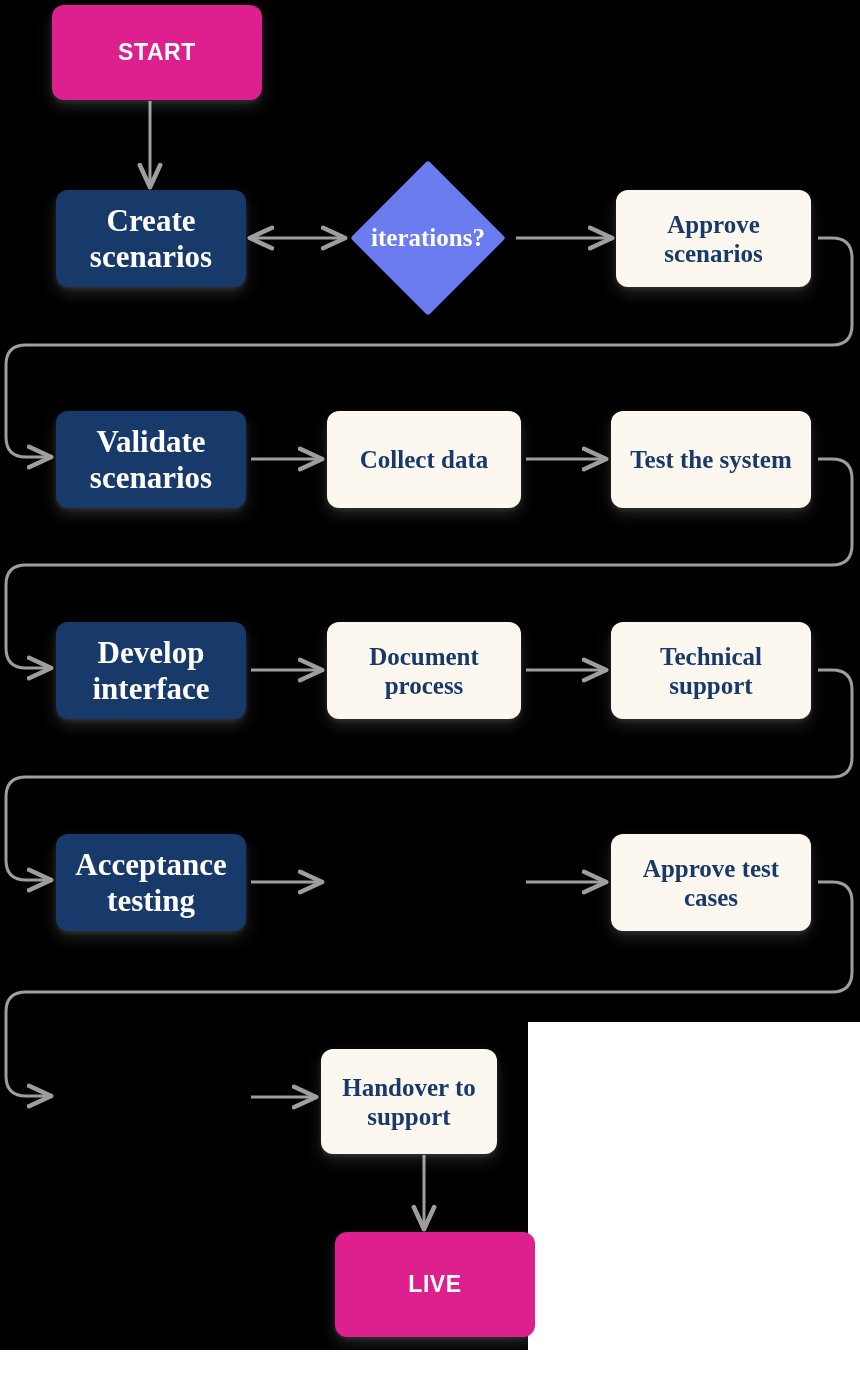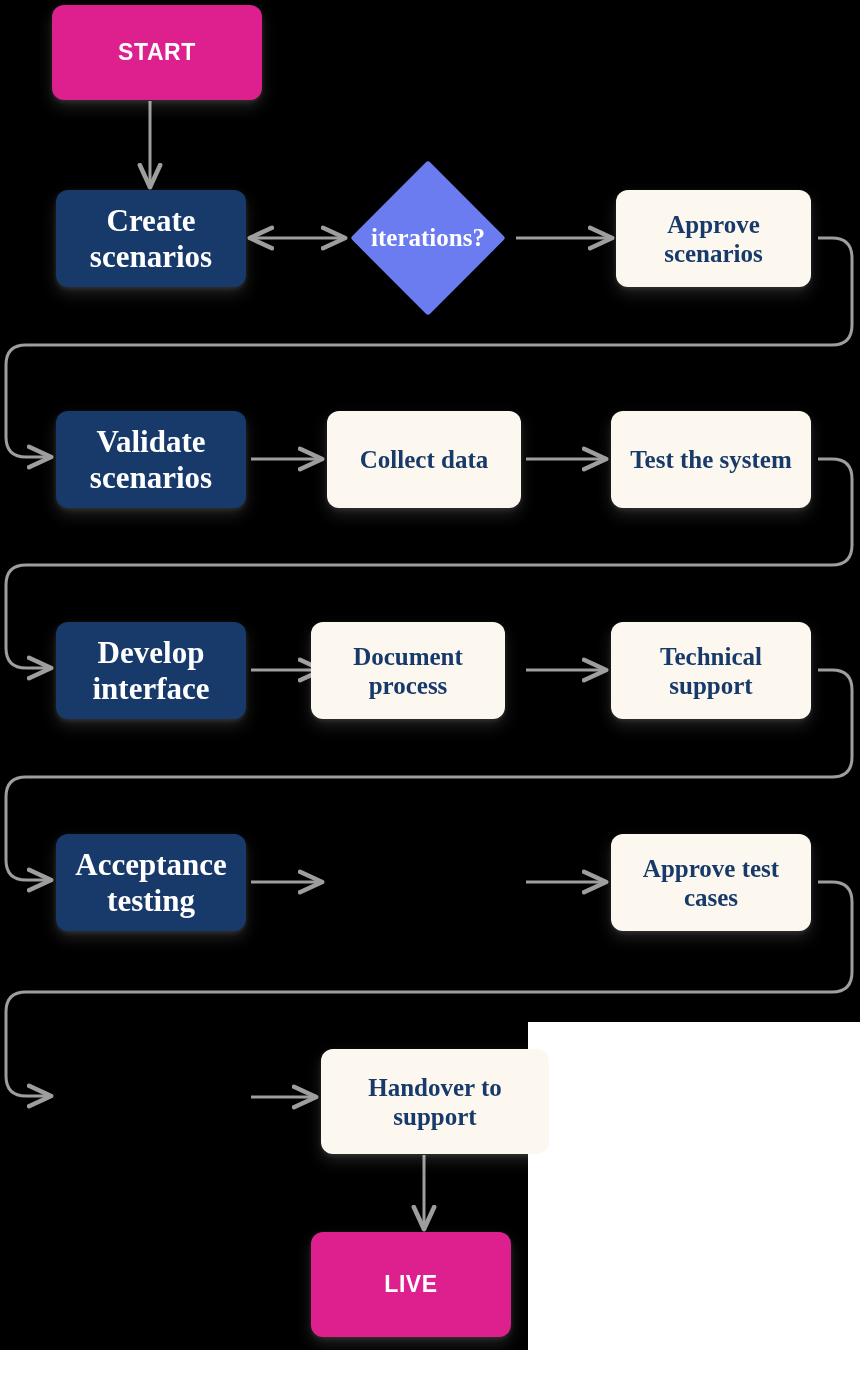"Document process" div.node { left: 311px -> 327px }
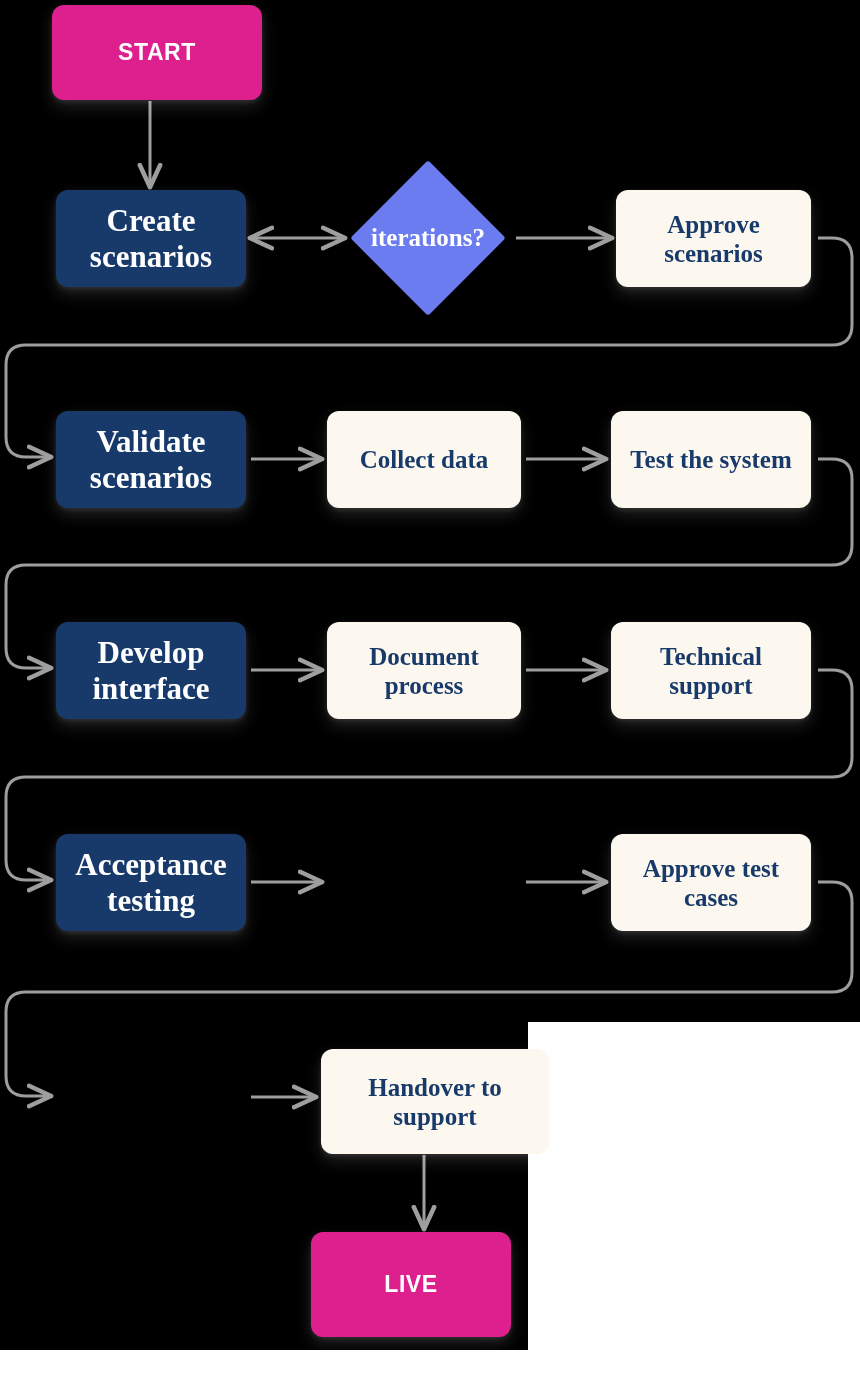"Handover to support" div.node { width: 228px -> 176px }
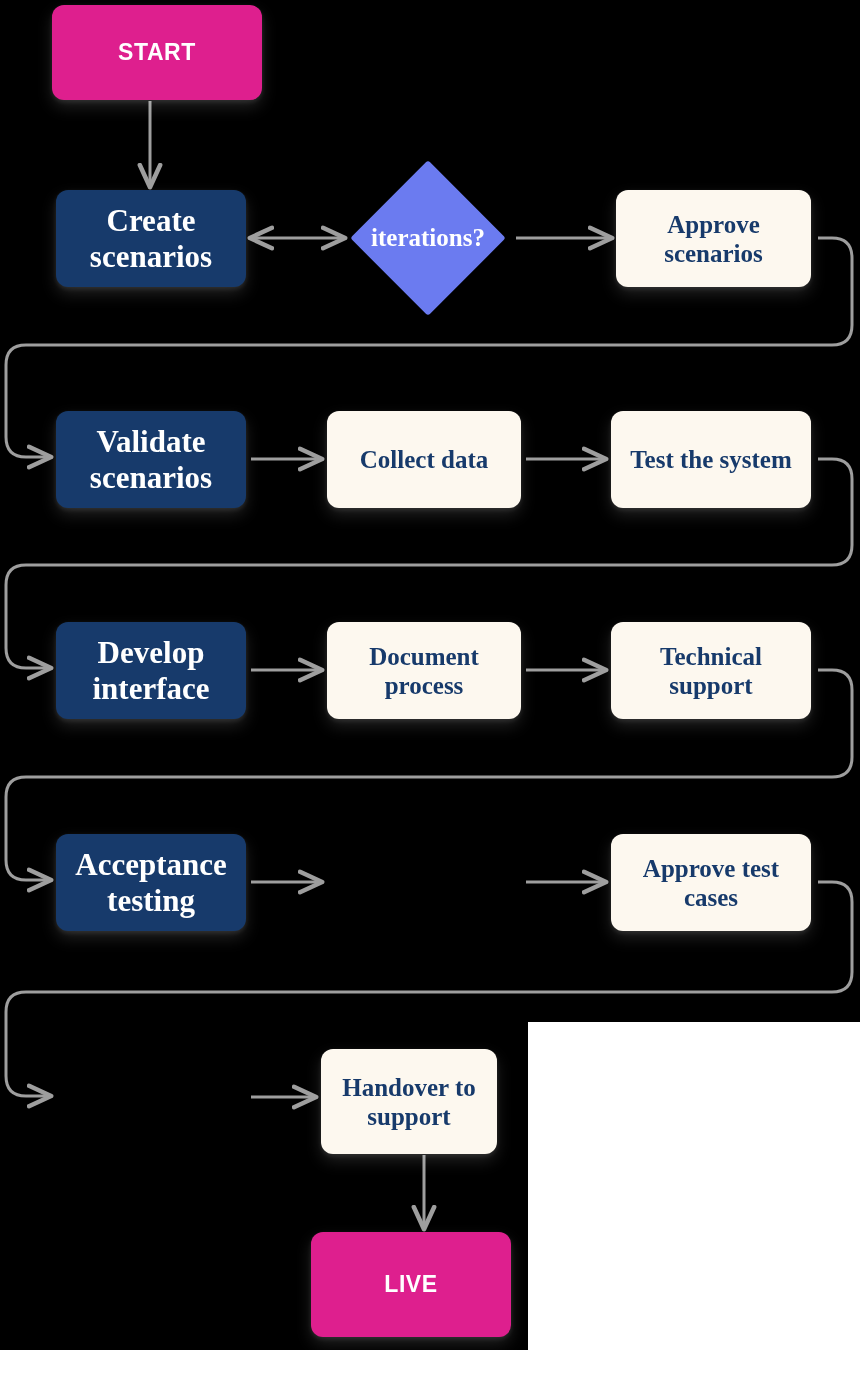"LIVE" div.node { left: 311px -> 335px }
